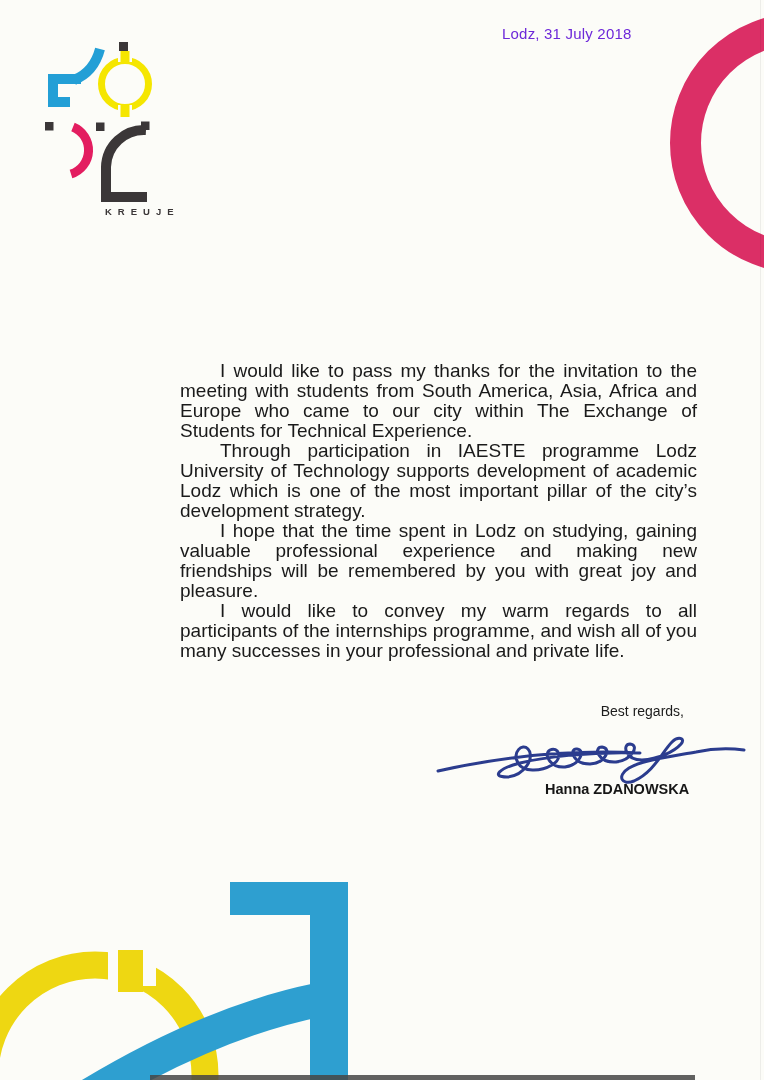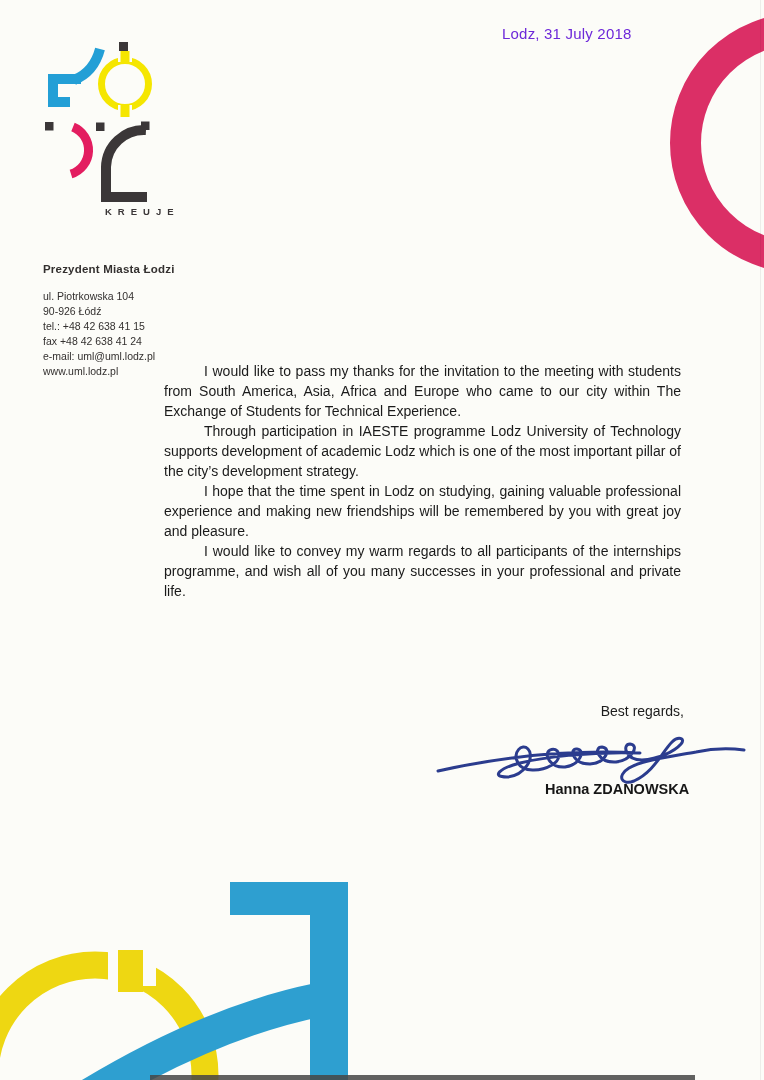"Prezydent Miasta Łodzi" div.sender { html: <div> <div>Prezydent Miasta Łodzi</div> <div>ul. Piotrkowska 104 90-926 Łódź tel.: +48 42 638 41 15 fax +48 42 638 41 24 e-mail: uml@uml.lodz.pl www.uml.lodz.pl</div> </div> -> none }
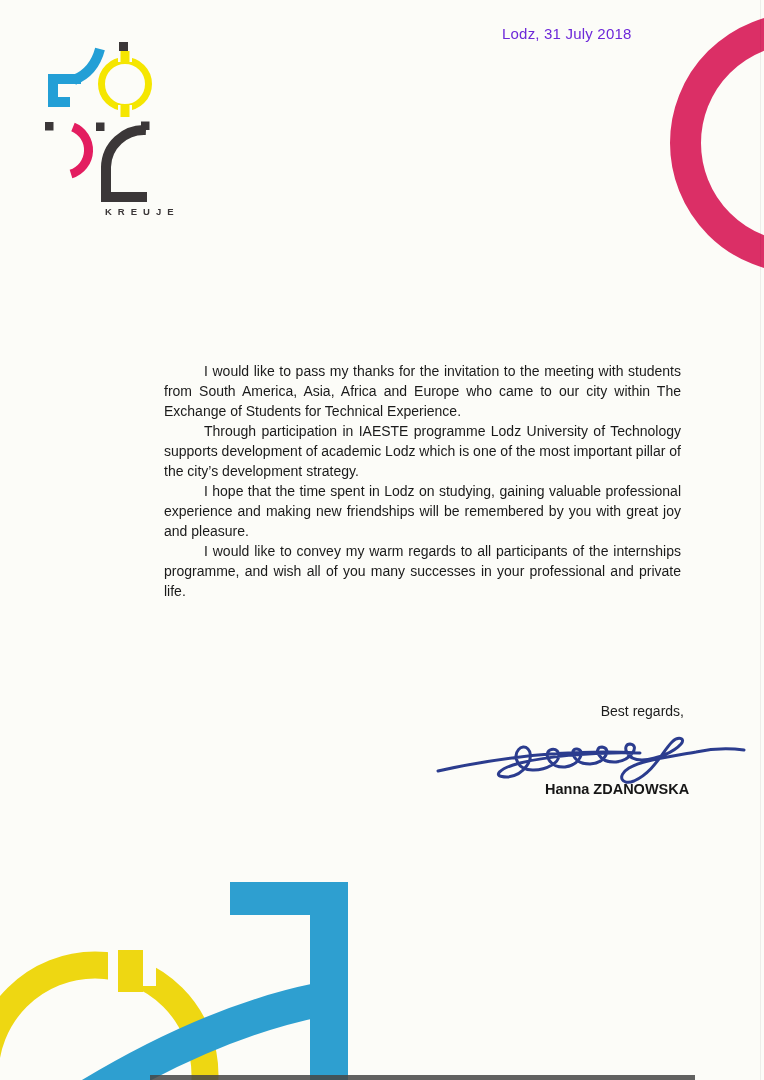"I would like to pass" .body-text { font-size: 14px -> 19px; left: 164px -> 180px }
